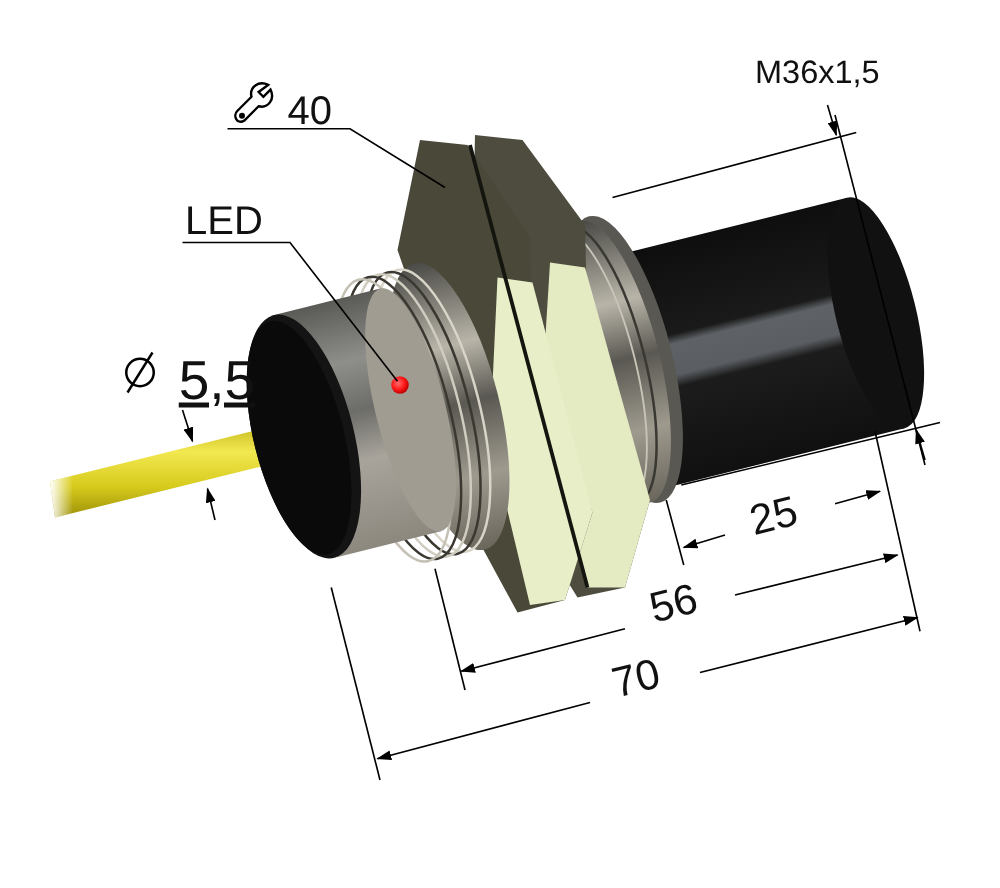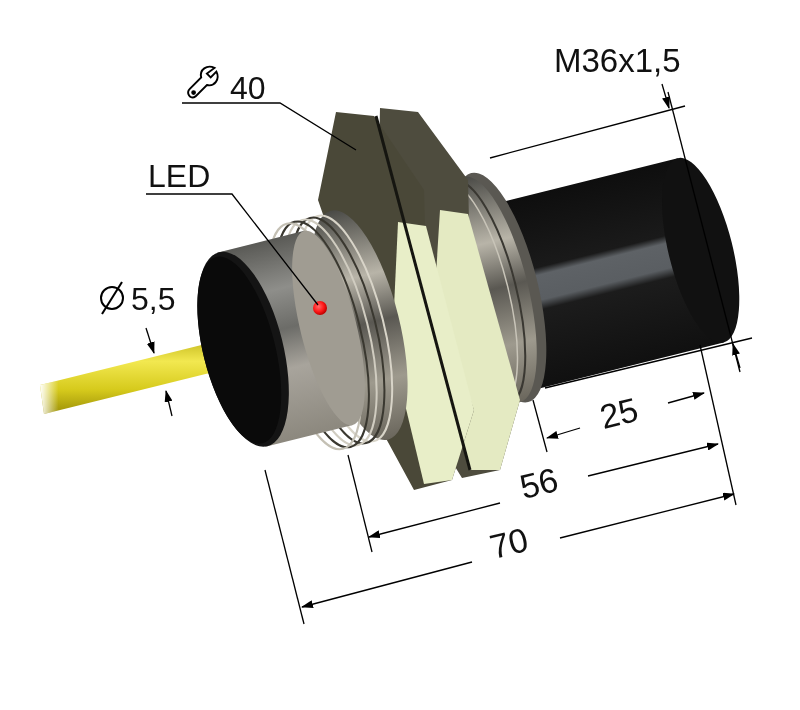"M36x1,5" div.html-label { font-size: 33px -> 26px; left: 554px -> 604px }
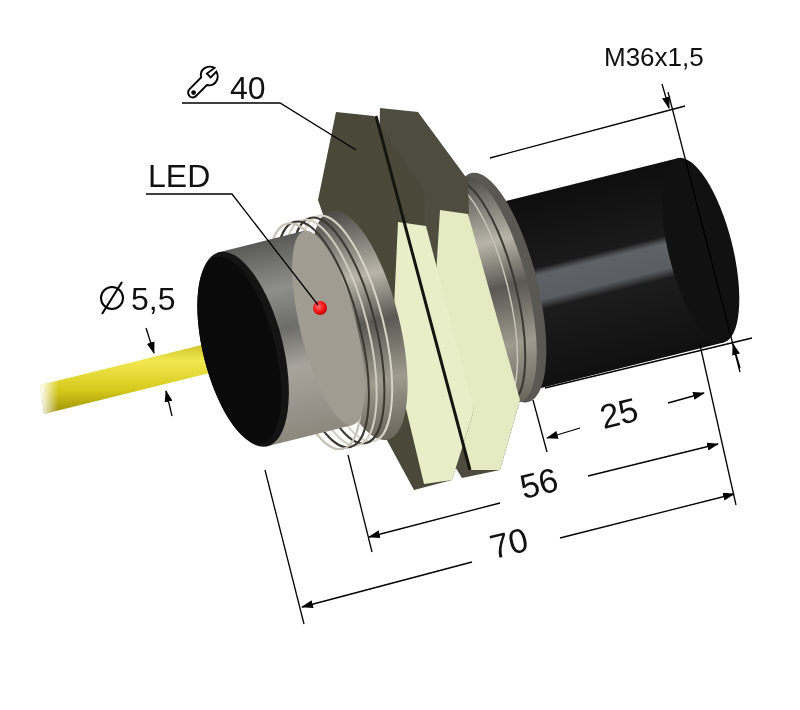"5,5" div.html-label { font-size: 32px -> 44px; left: 131px -> 143px; text-decoration: none -> underline }
